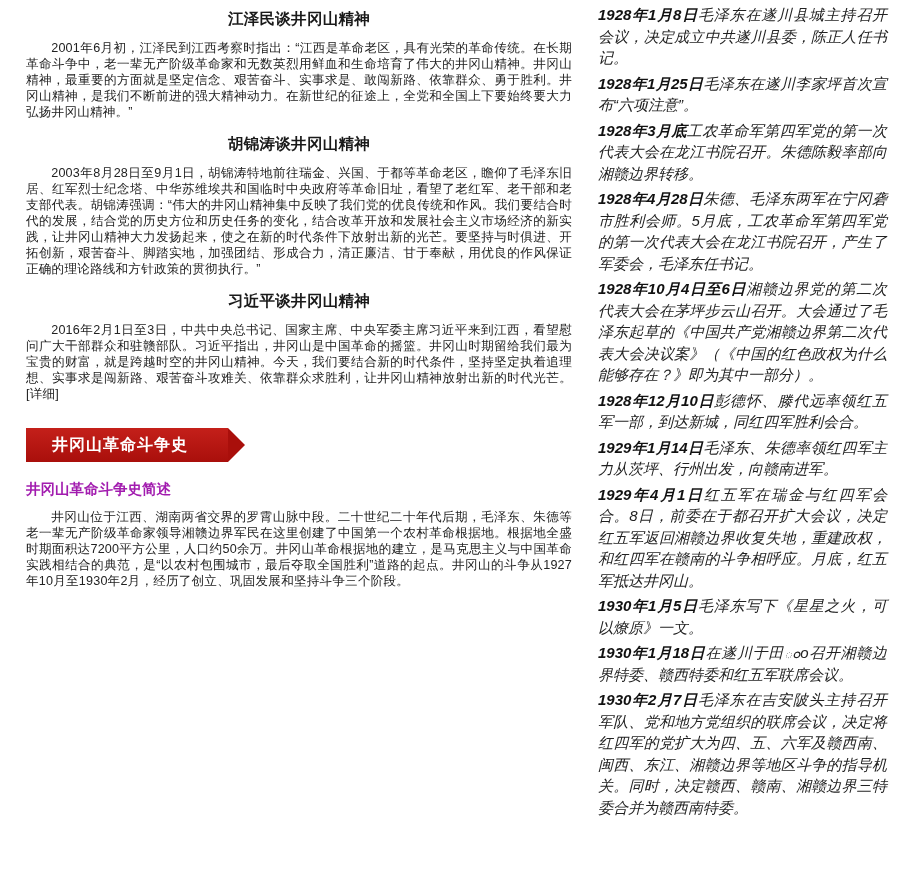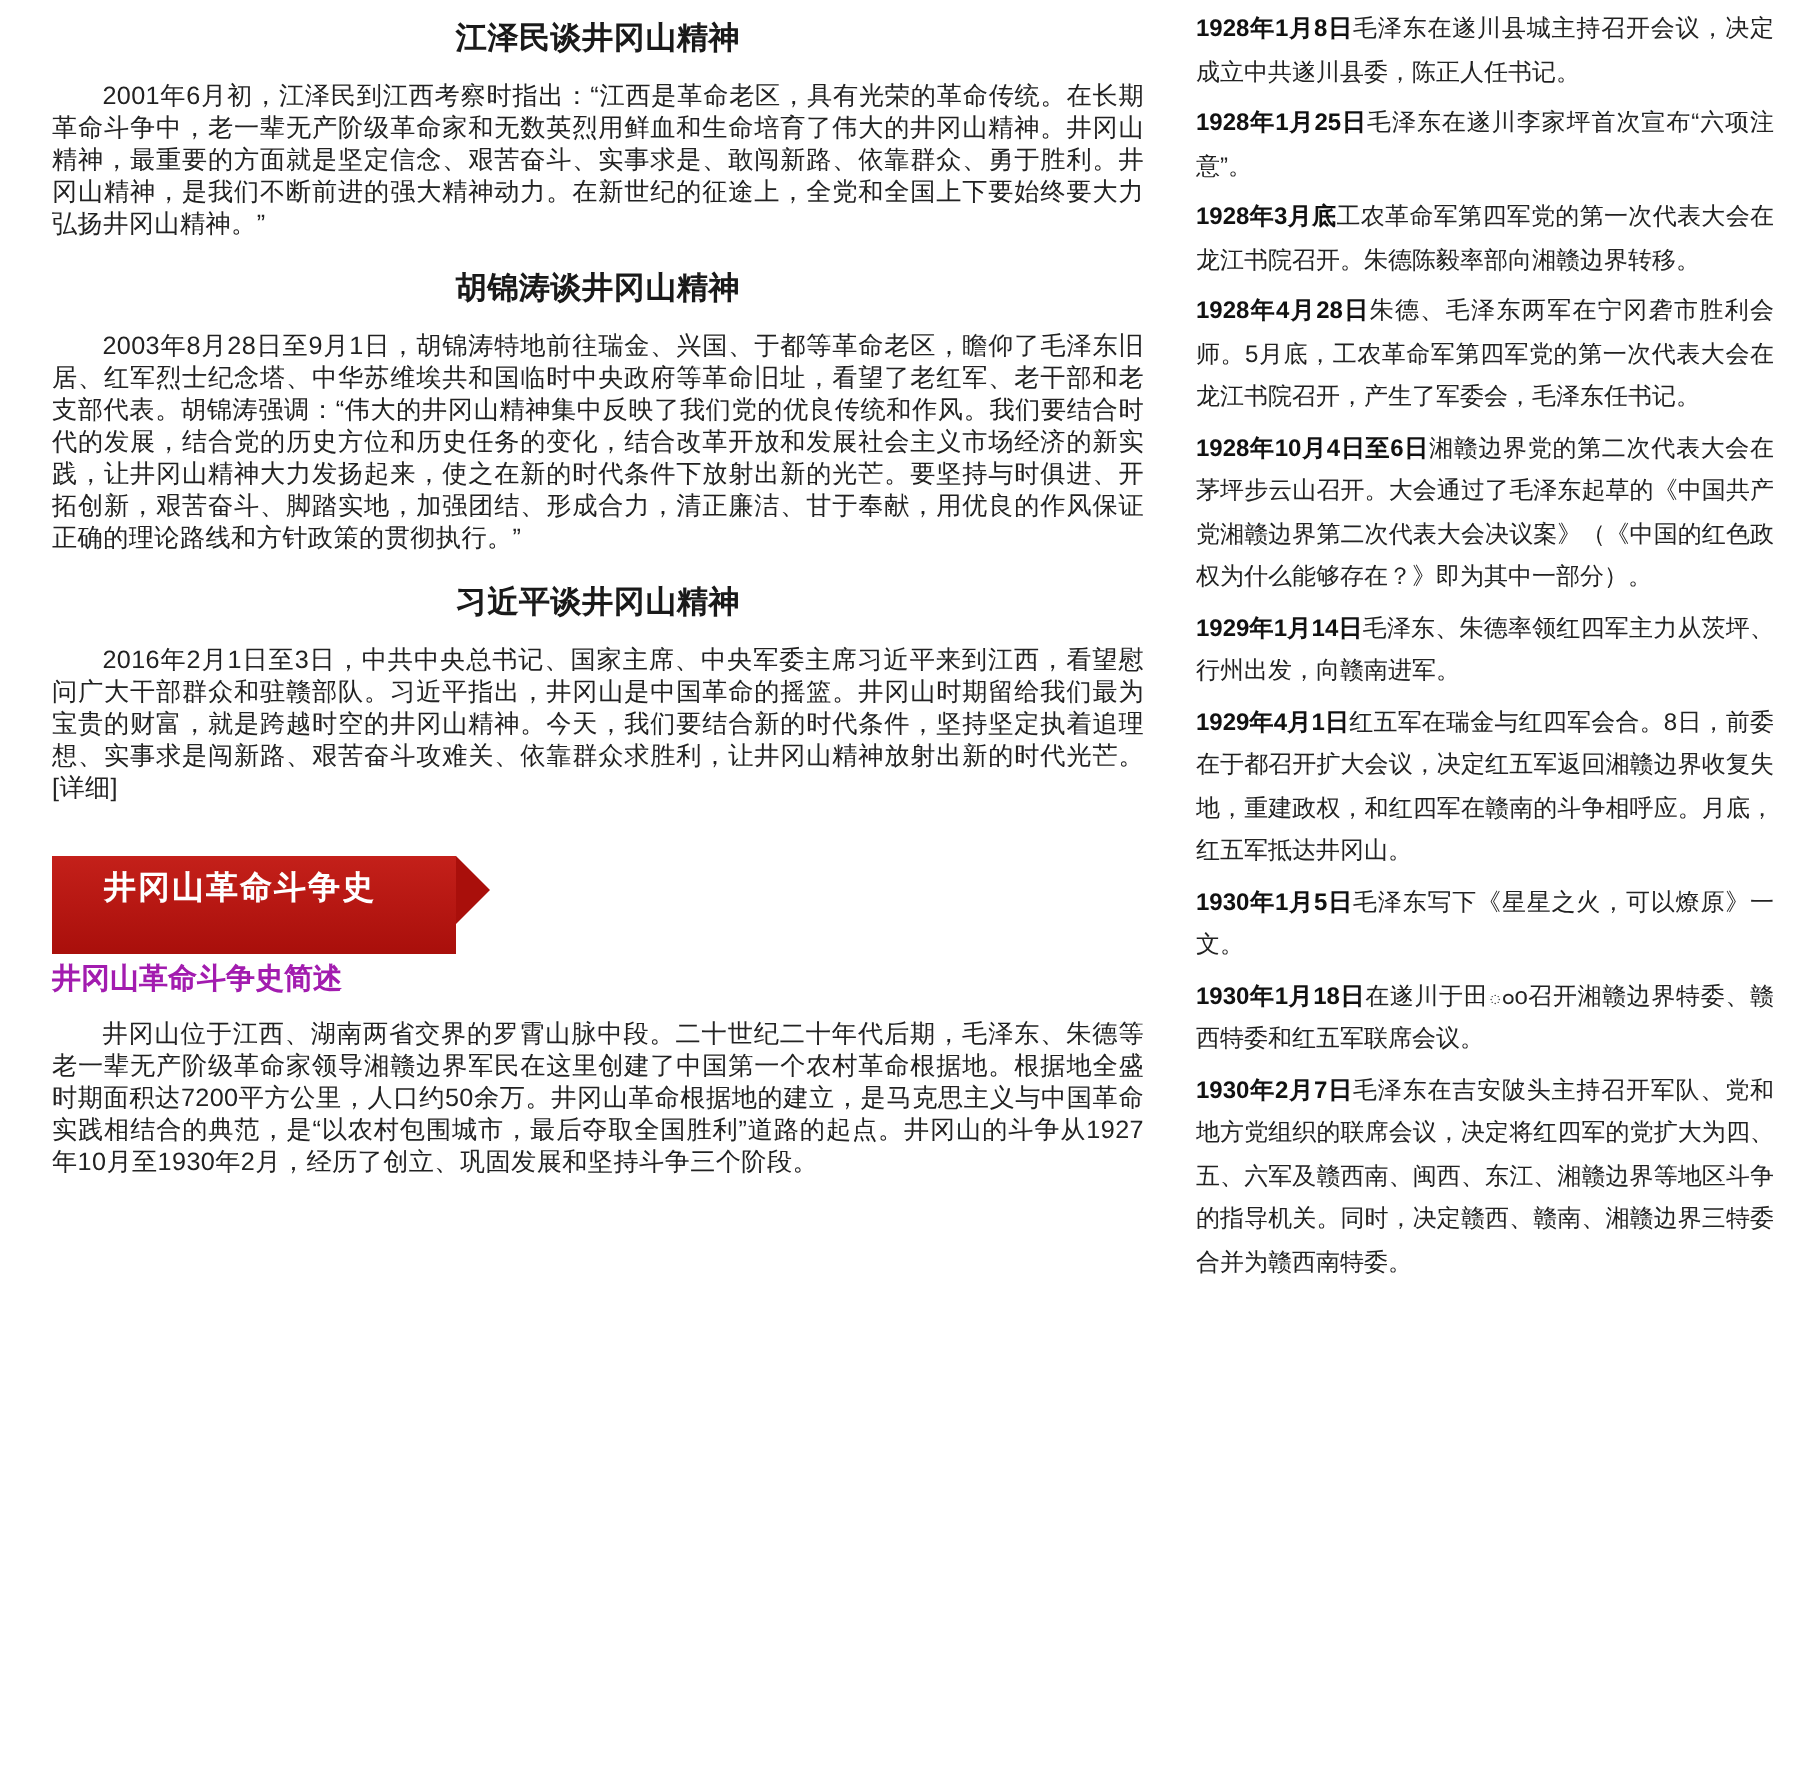"1928年1月8日毛泽东在遂川县城主持召开会议，决定成立中共遂川县委，陈正人任书" .chrono-item { font-size: 12px -> 15px; font-style: none -> italic }
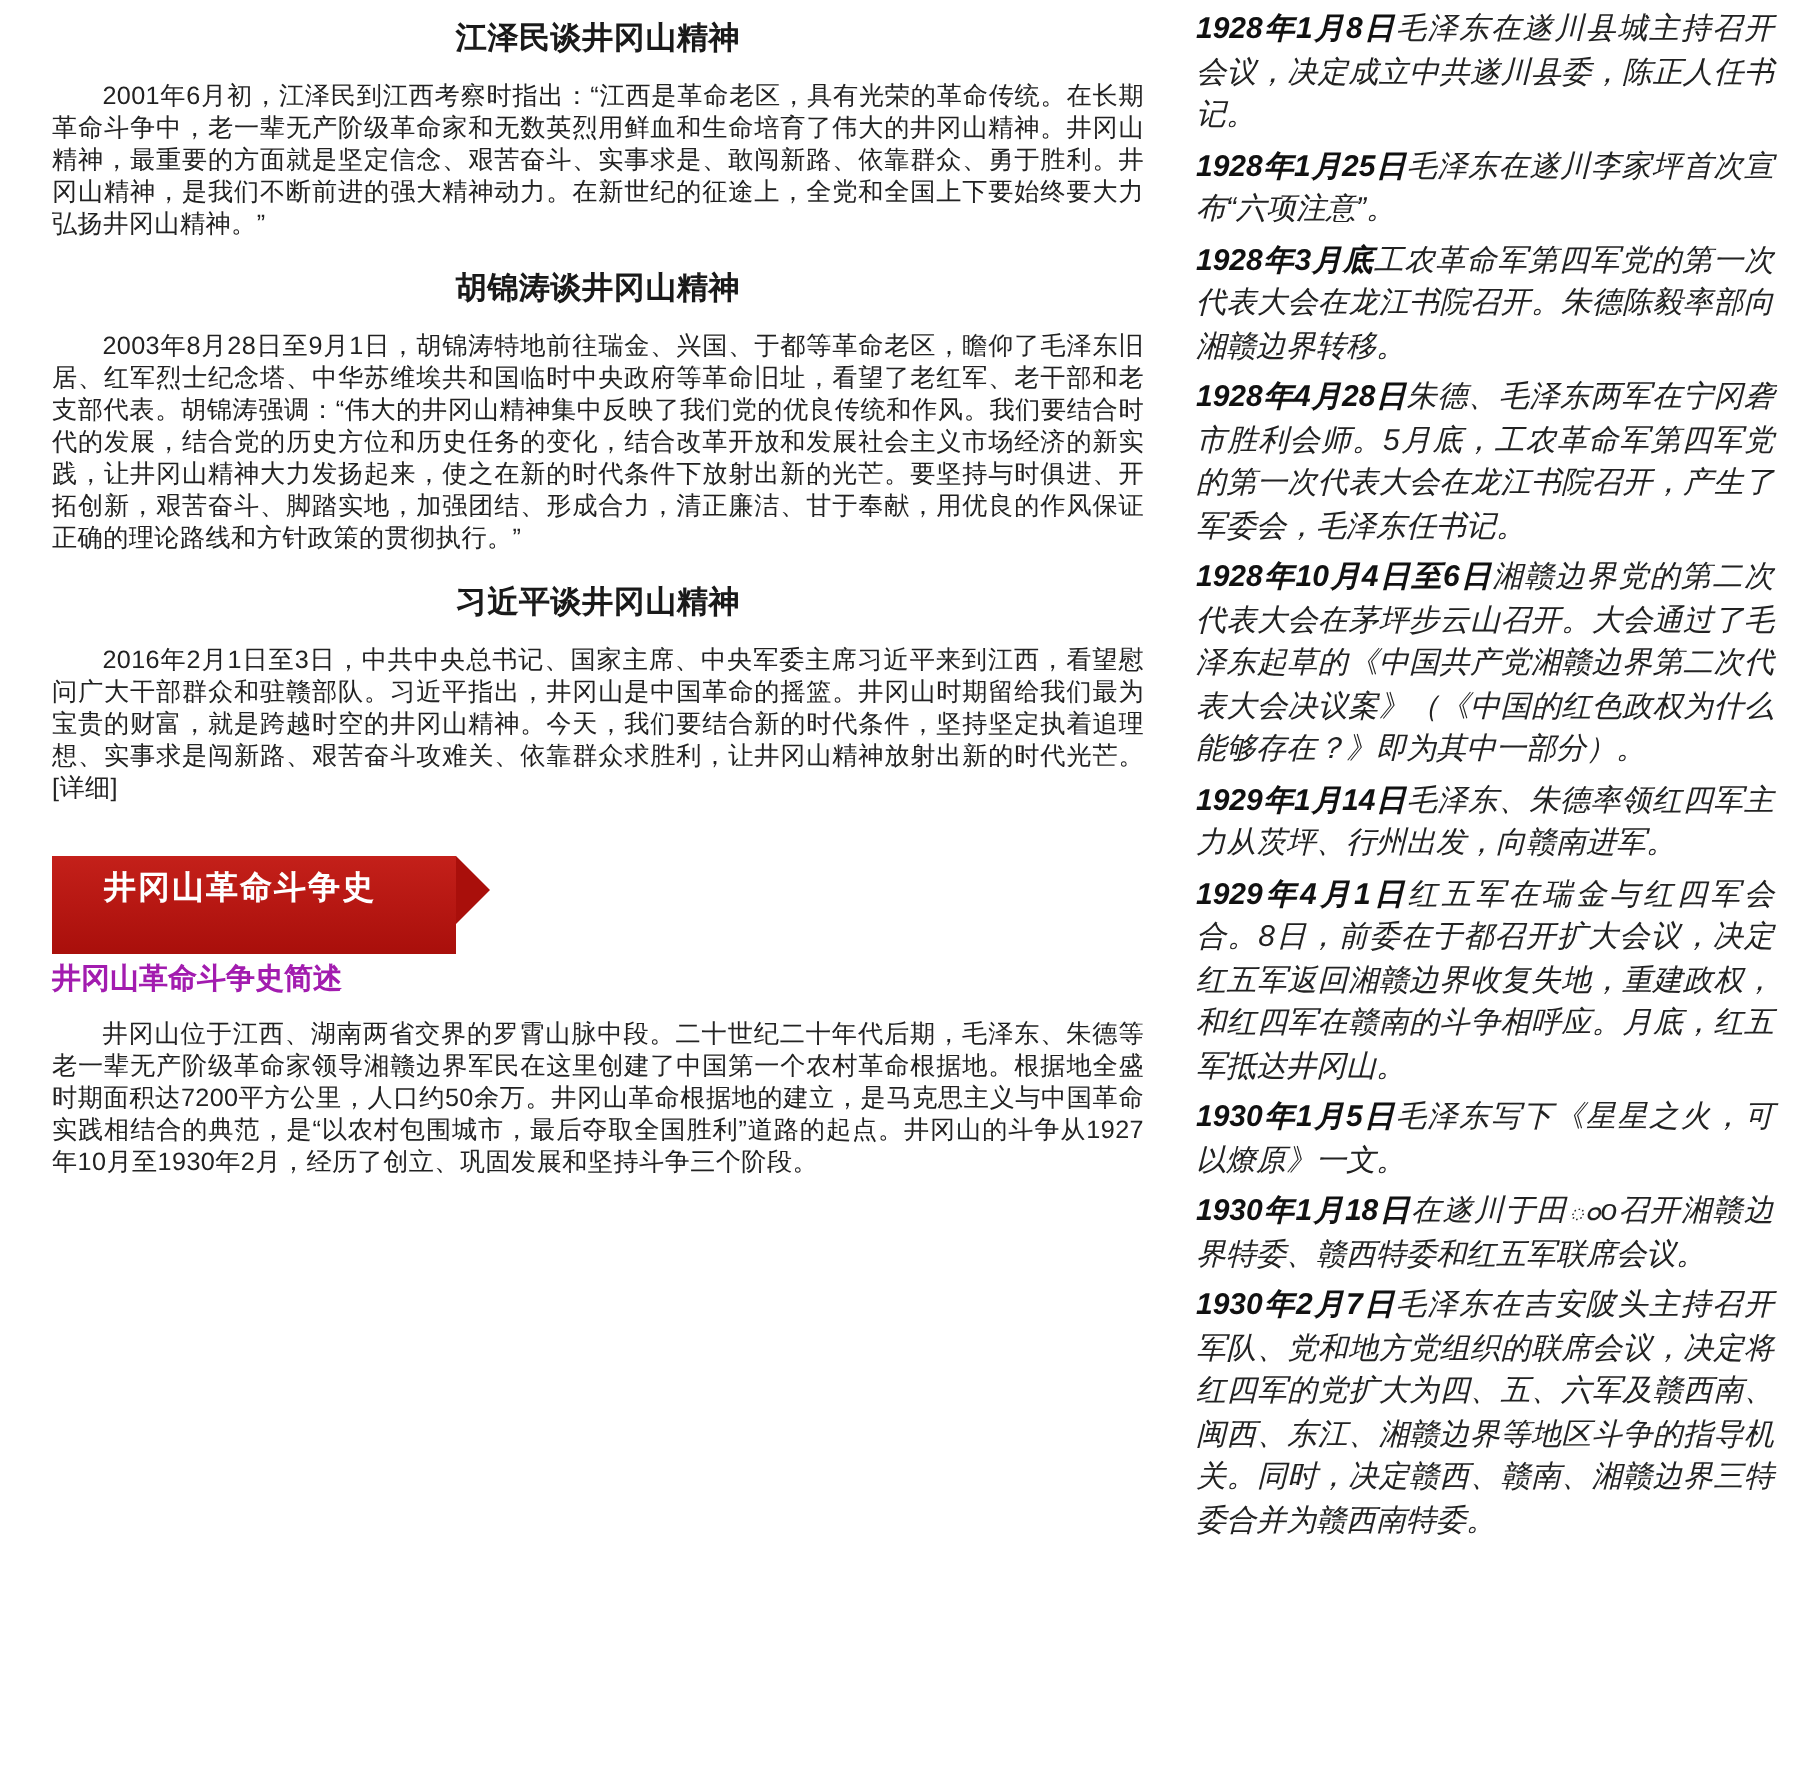"1928年12月10日彭德怀、滕代远率领红五军一部，到达新城，同红四军胜利会合。" p.chrono-item { html: none -> <p><span>1928年12月10日</span><span>彭德怀、滕代远率领红五军一部，到达新城，同红四军胜利会合。</span></p> }
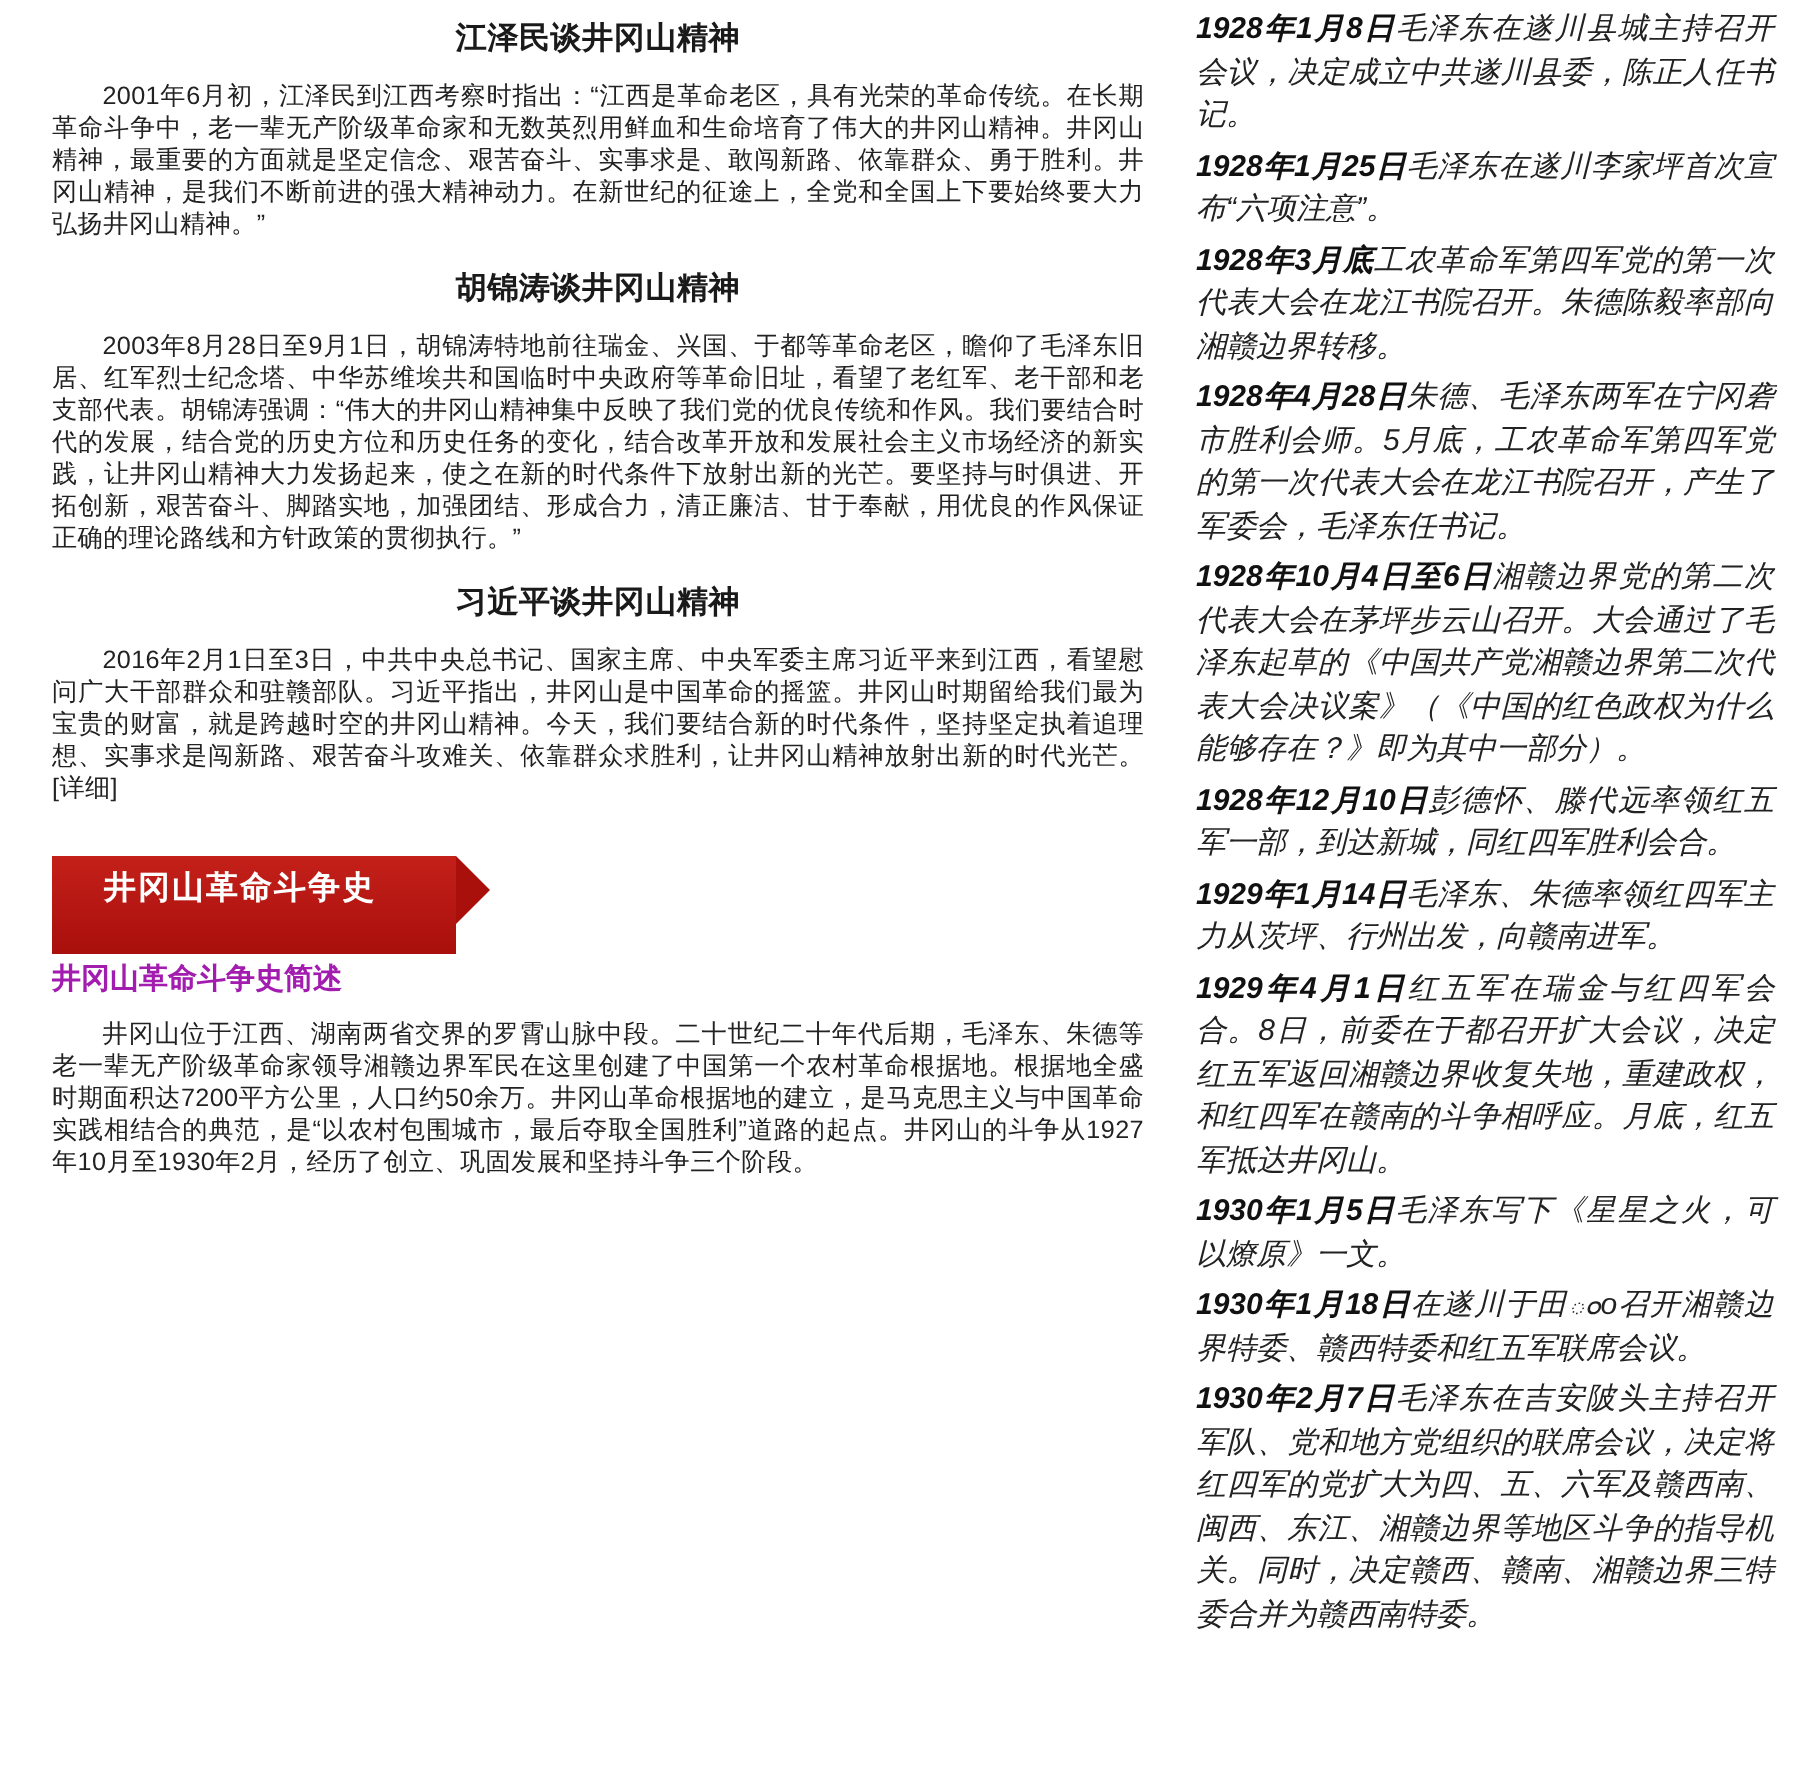"井冈山革命斗争史" .banner { height: 49px -> 34px }
